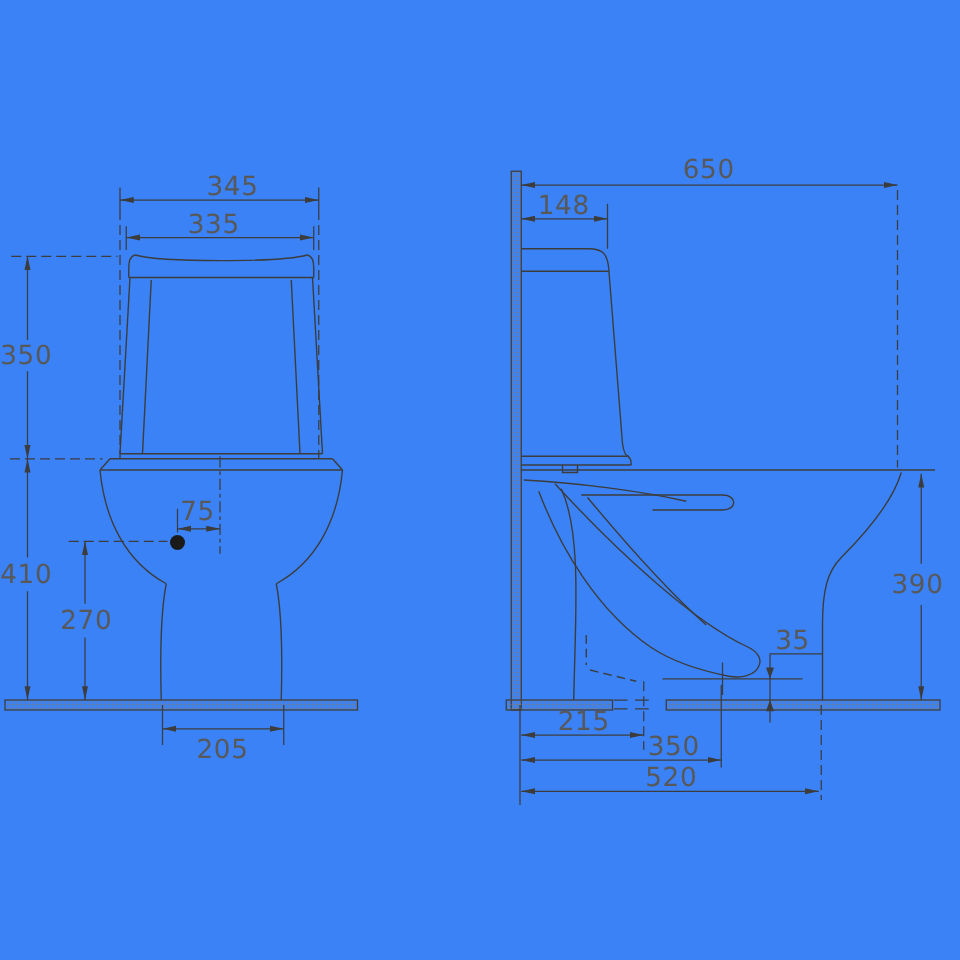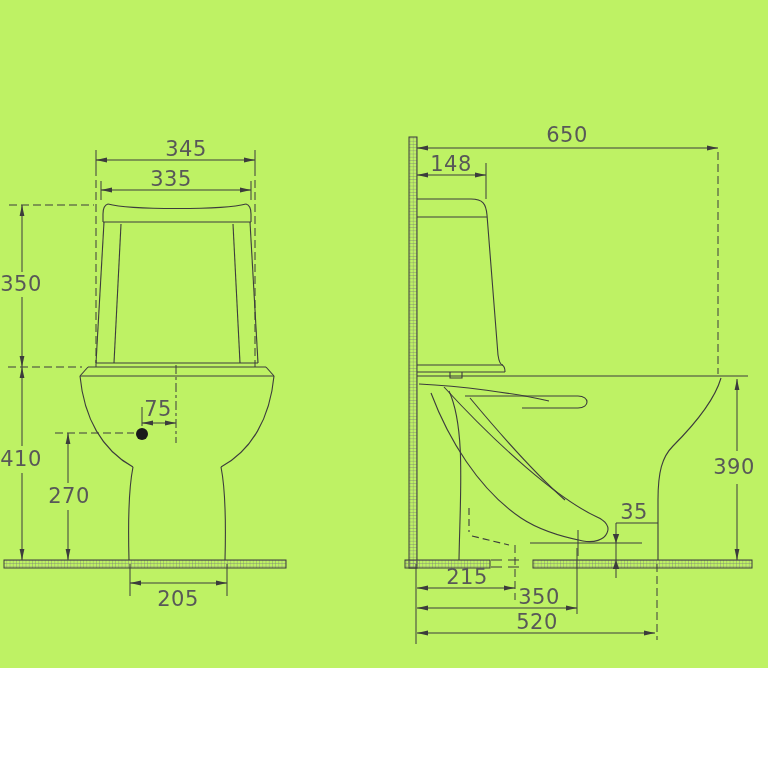"345" #stage { background: #bef264 -> #3b82f6; height: 668px -> 768px }
